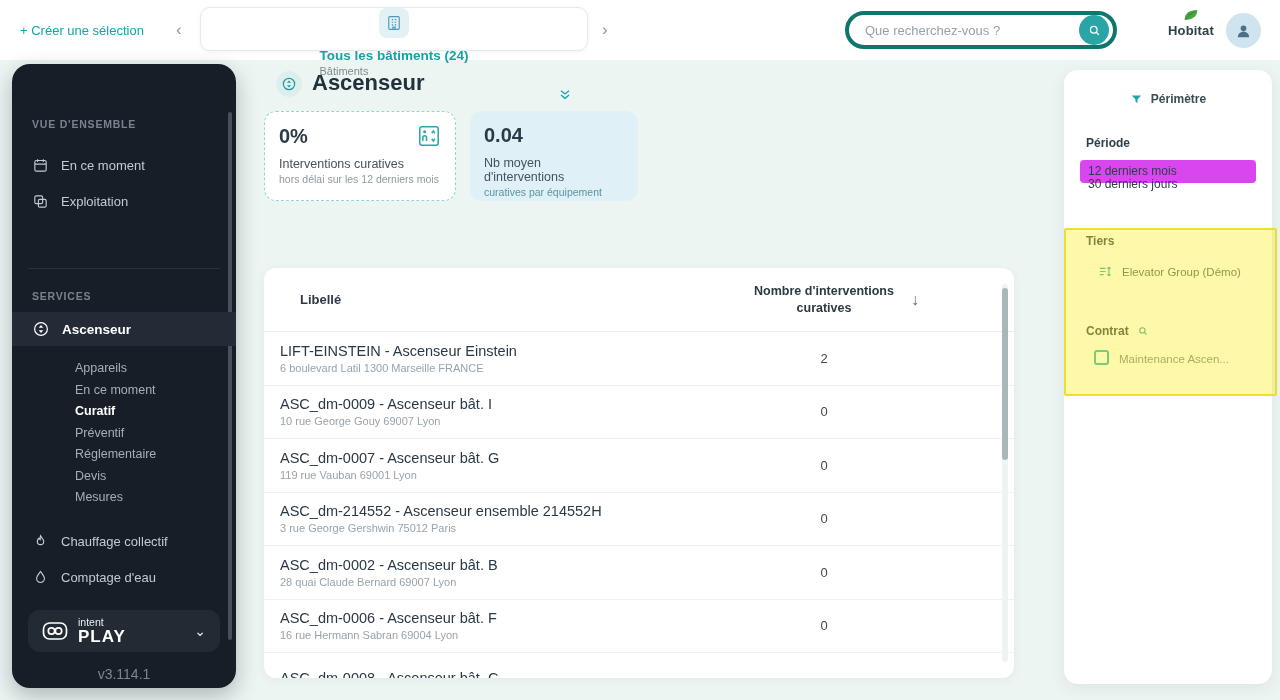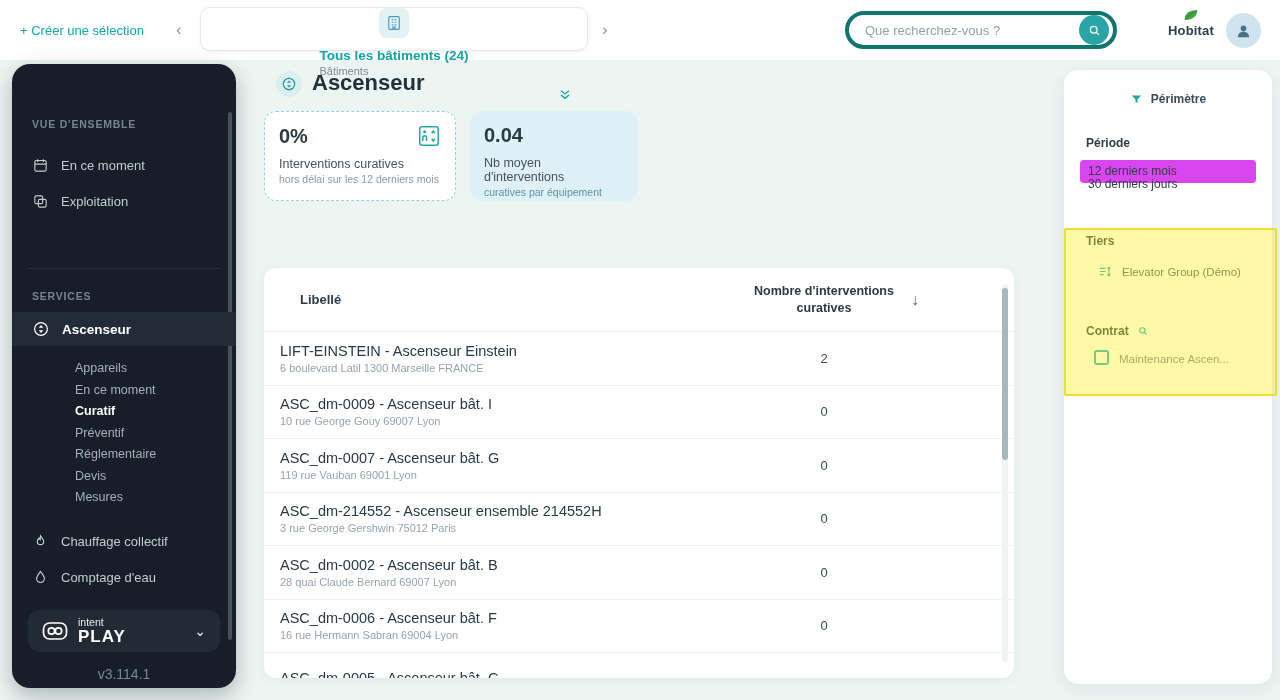"ASC_dm-0005 - Ascenseur bât. C" div.row-name { text: dm-0005 -> dm-0008 }
